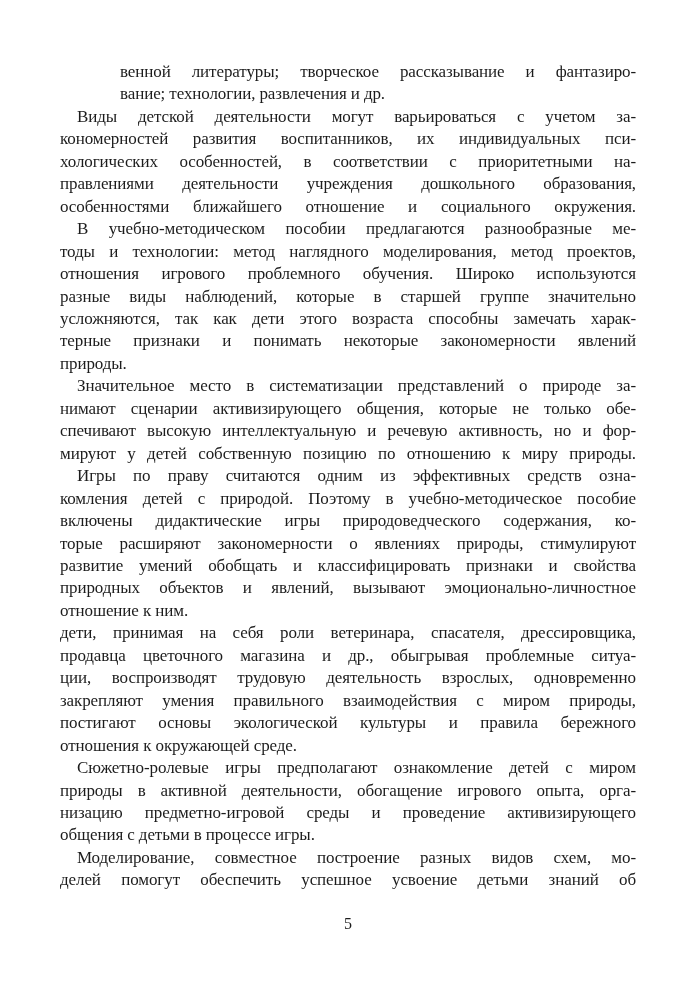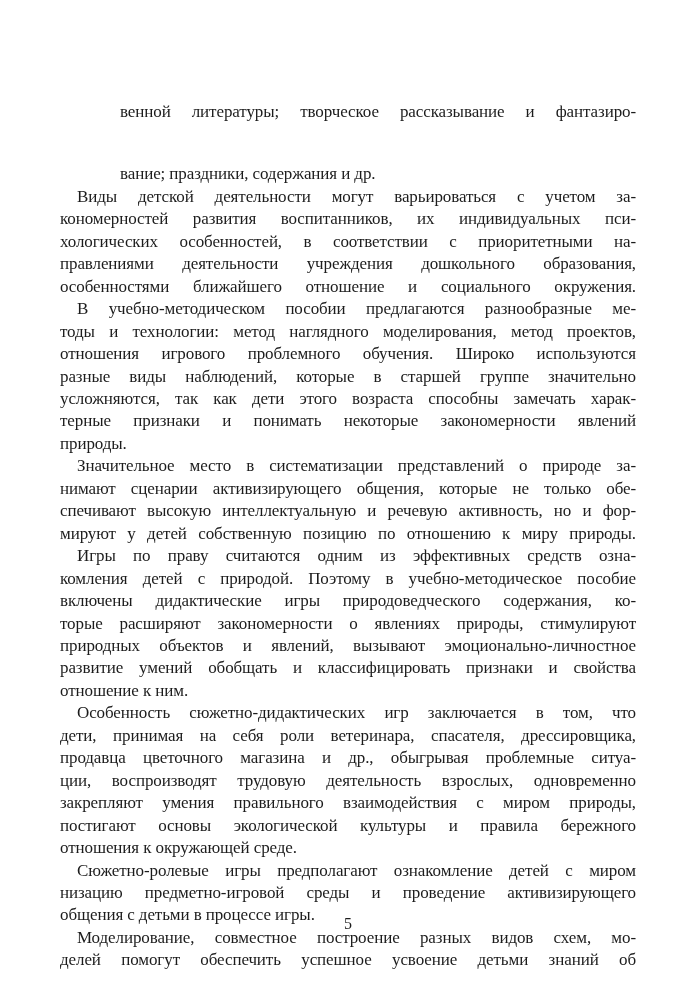"венной литературы; творческое" .line.hang { margin-top: 40px -> none }
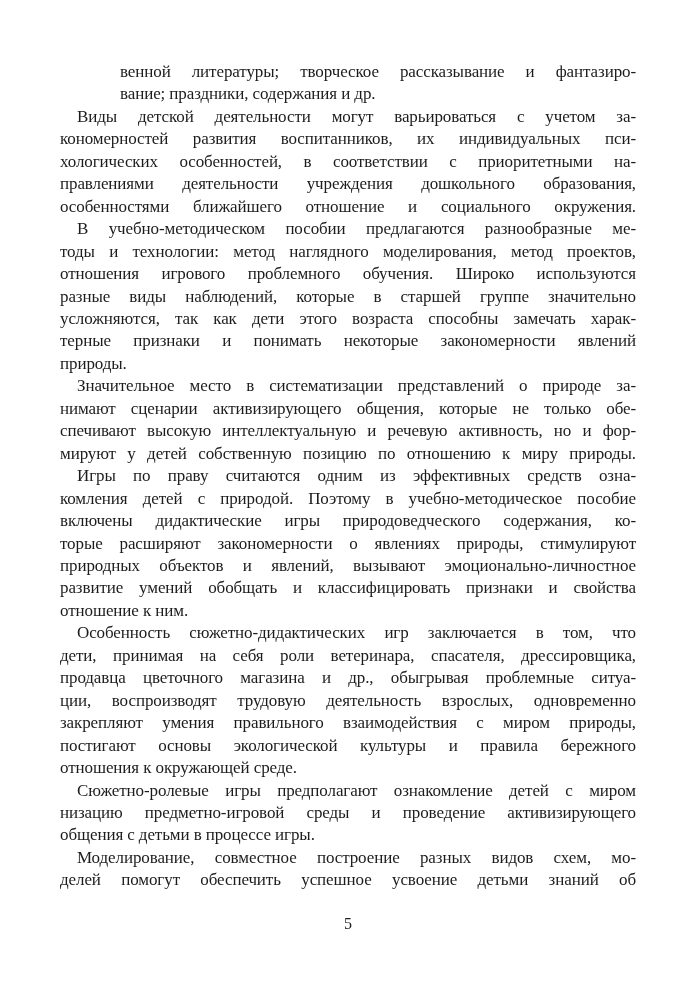"вание; праздники, содержания и др." div.line { text: праздники, содержания -> технологии, развлечения }
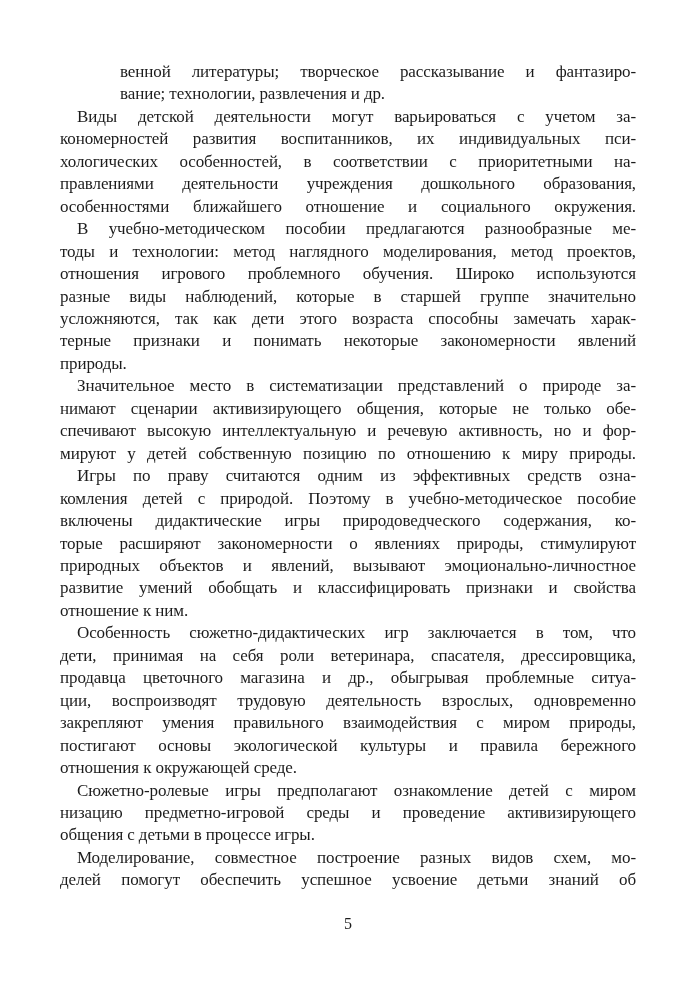"природных объектов и явлений, вызывают" div.line { order: before "развитие умений обобщать и" -> after "развитие умений обобщать и" }
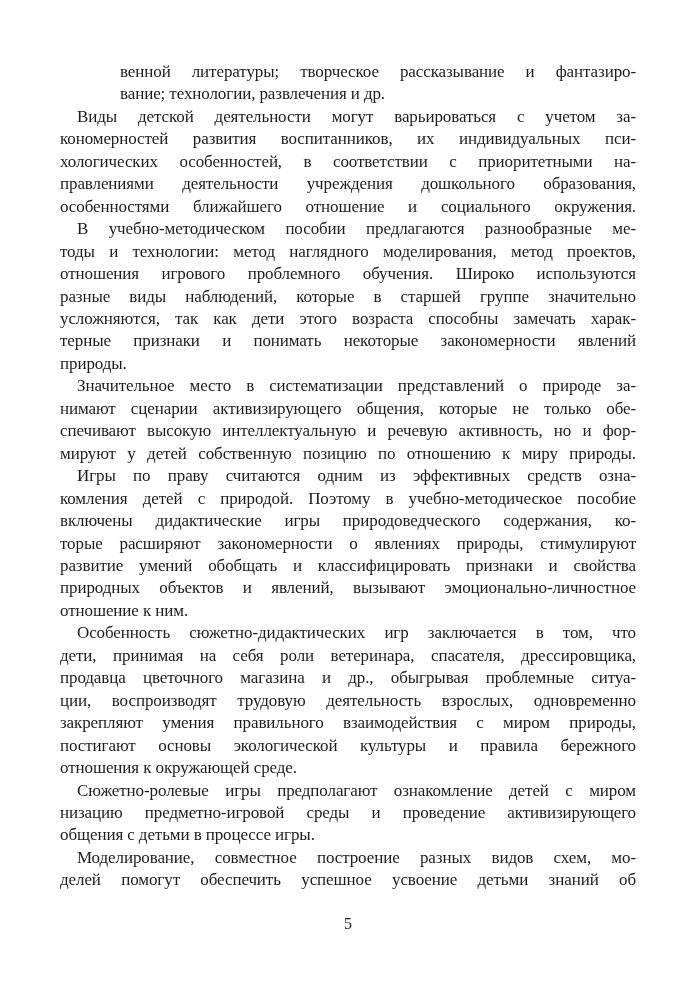"Особенность сюжетно-дидактических игр" div.line { html: <div>Особенность сюжетно-дидактических игр заключается в том, что</div> -> none }
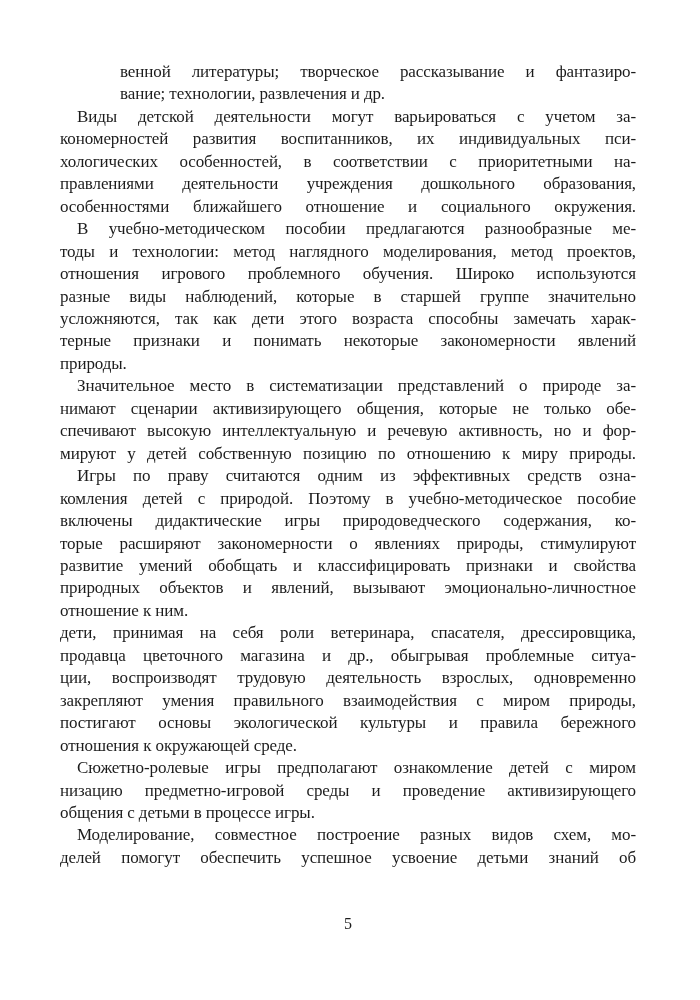"природы в активной деятельности," div.line { html: none -> <div>природы в активной деятельности, обогащение игрового опыта, орга-</div> }
